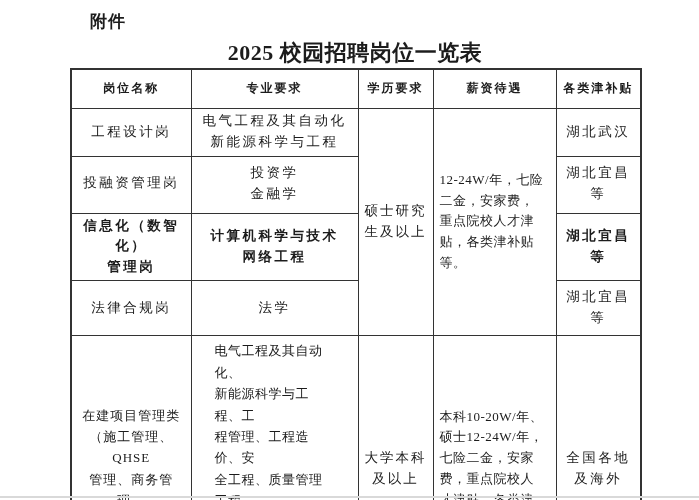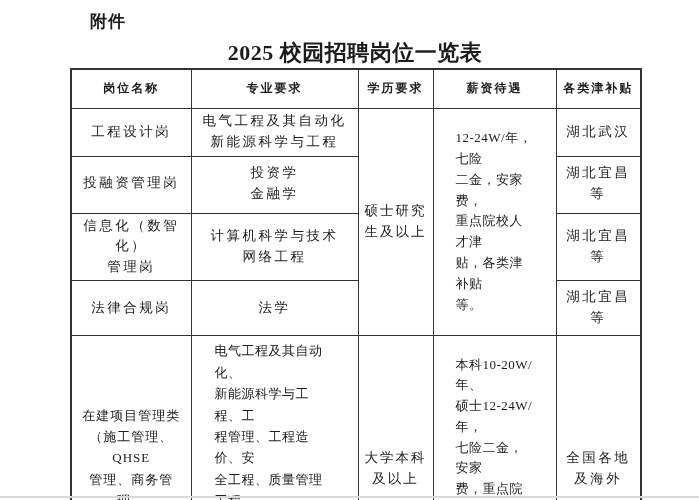"12-24W/年，七险" td.cell-salary { padding: 4px 22px -> 4px 6px }
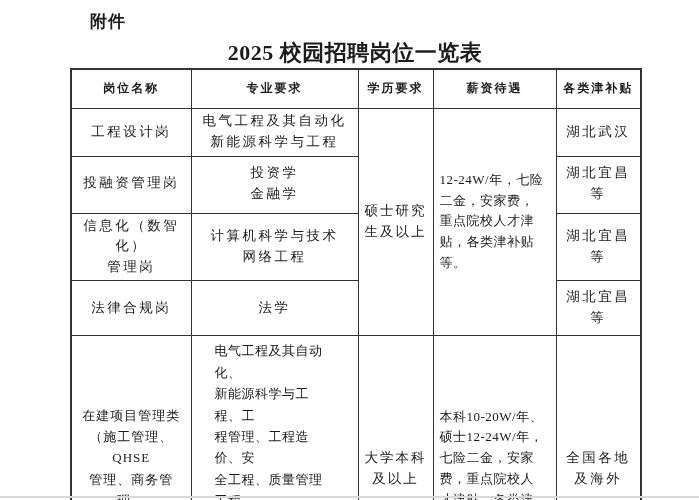"信息化（数智化）" tr.row-3 { font-weight: none -> bold }
